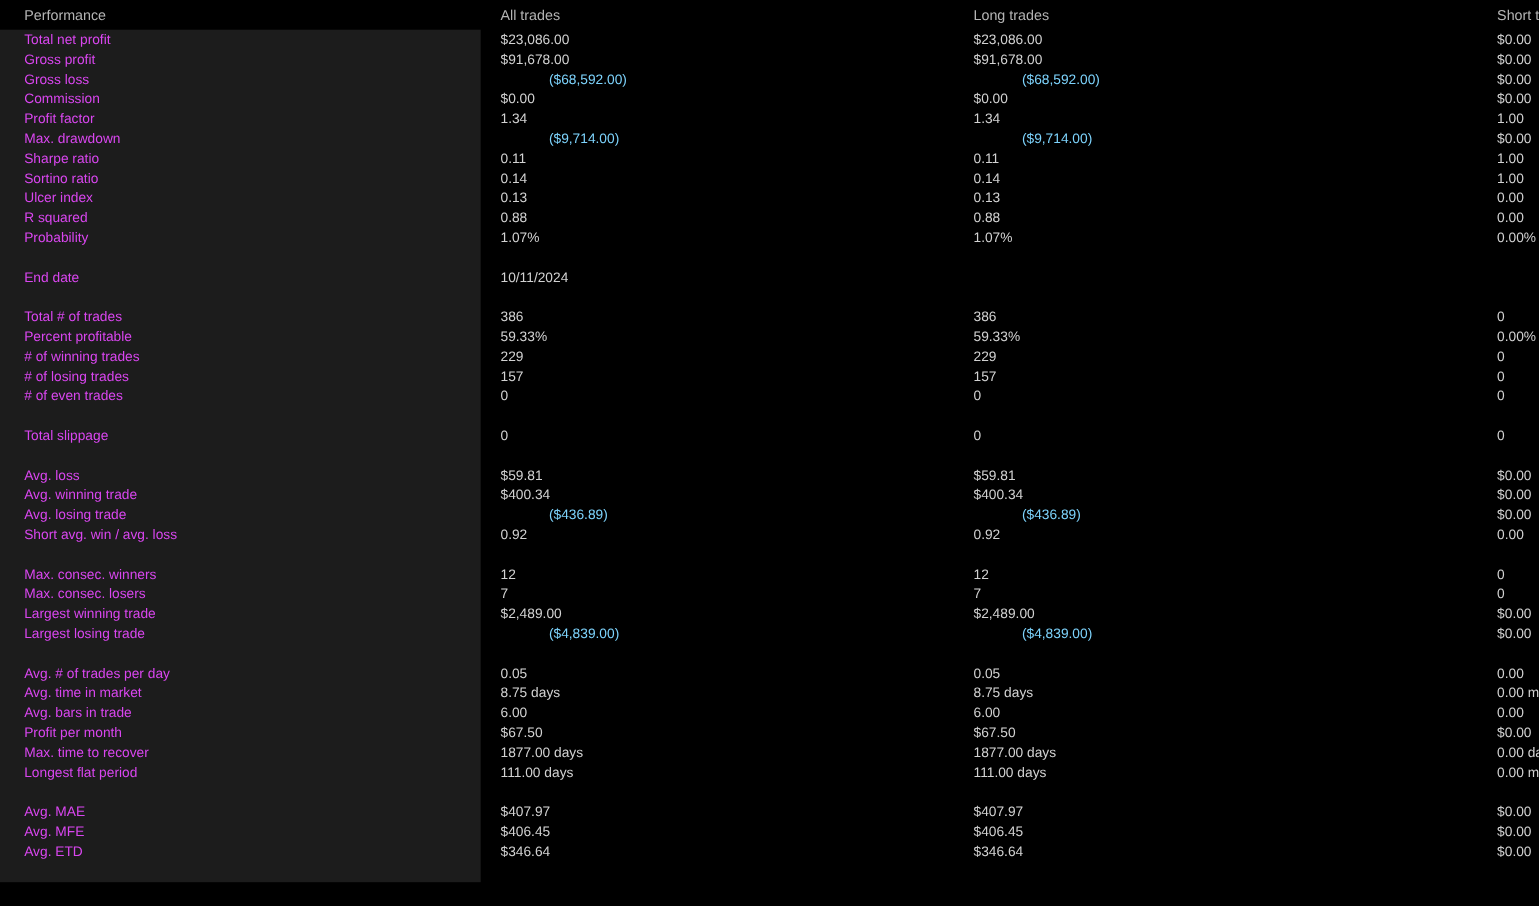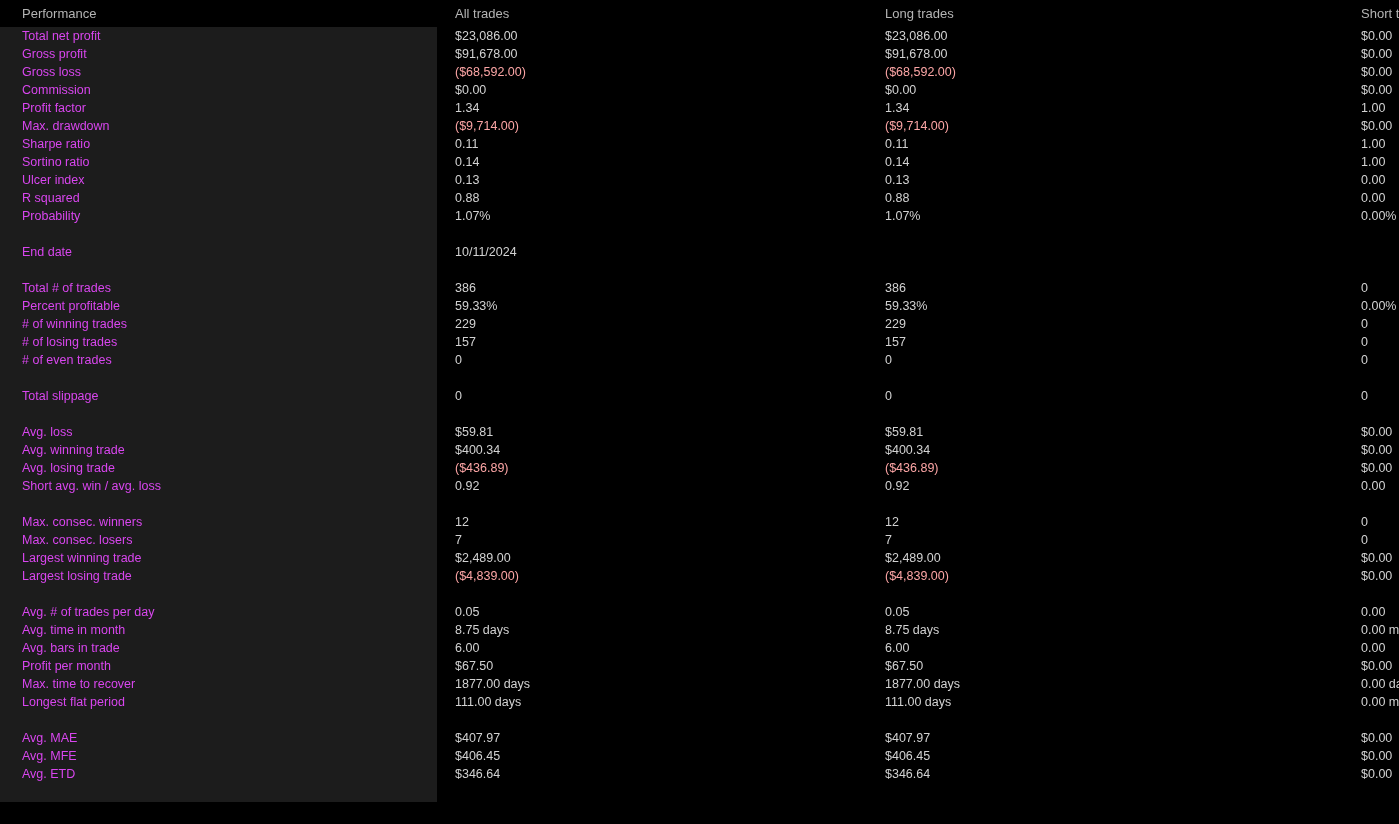"($68,592.00)" .neg { color: #fca5a5 -> #7dd3fc; margin-left: none -> 44px }
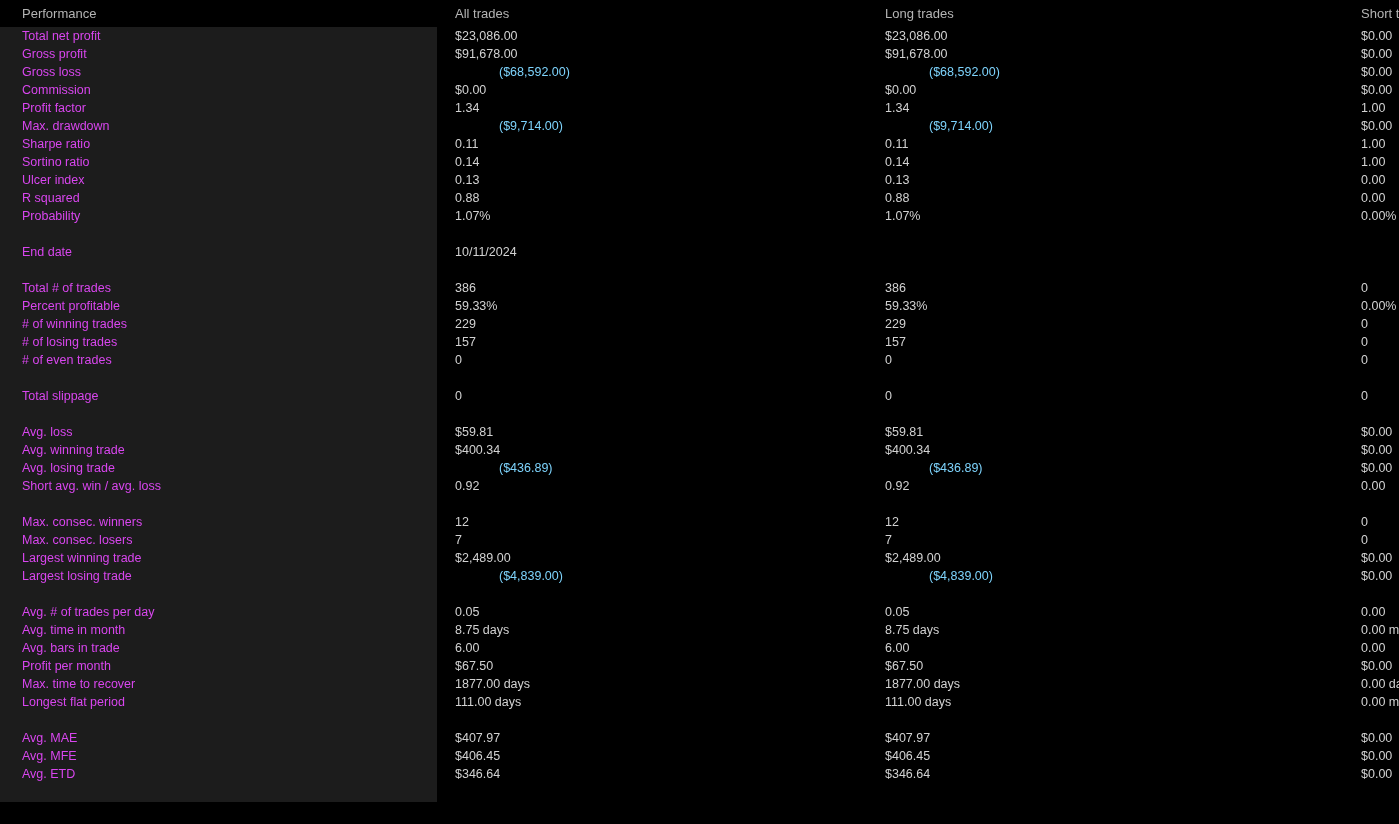"Avg. time in month" span.c-label { text: month -> market }
